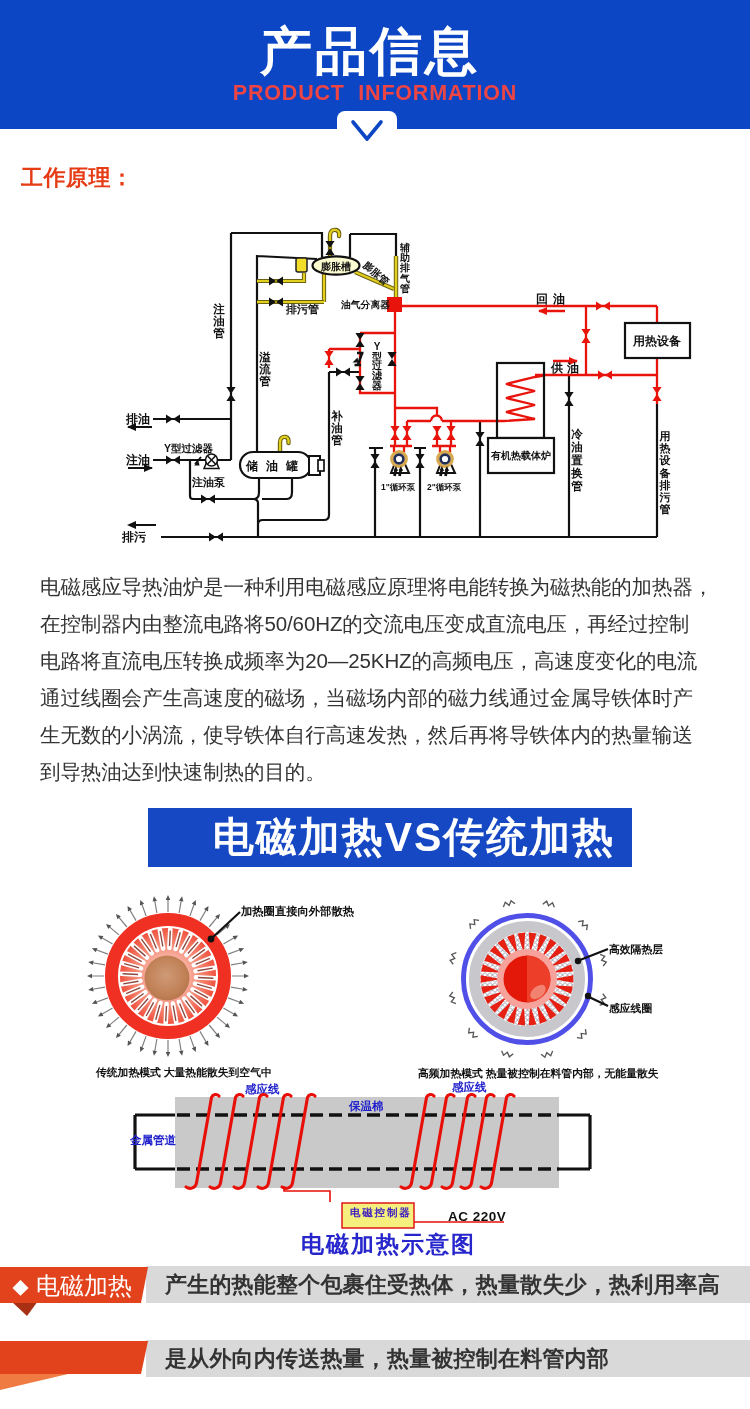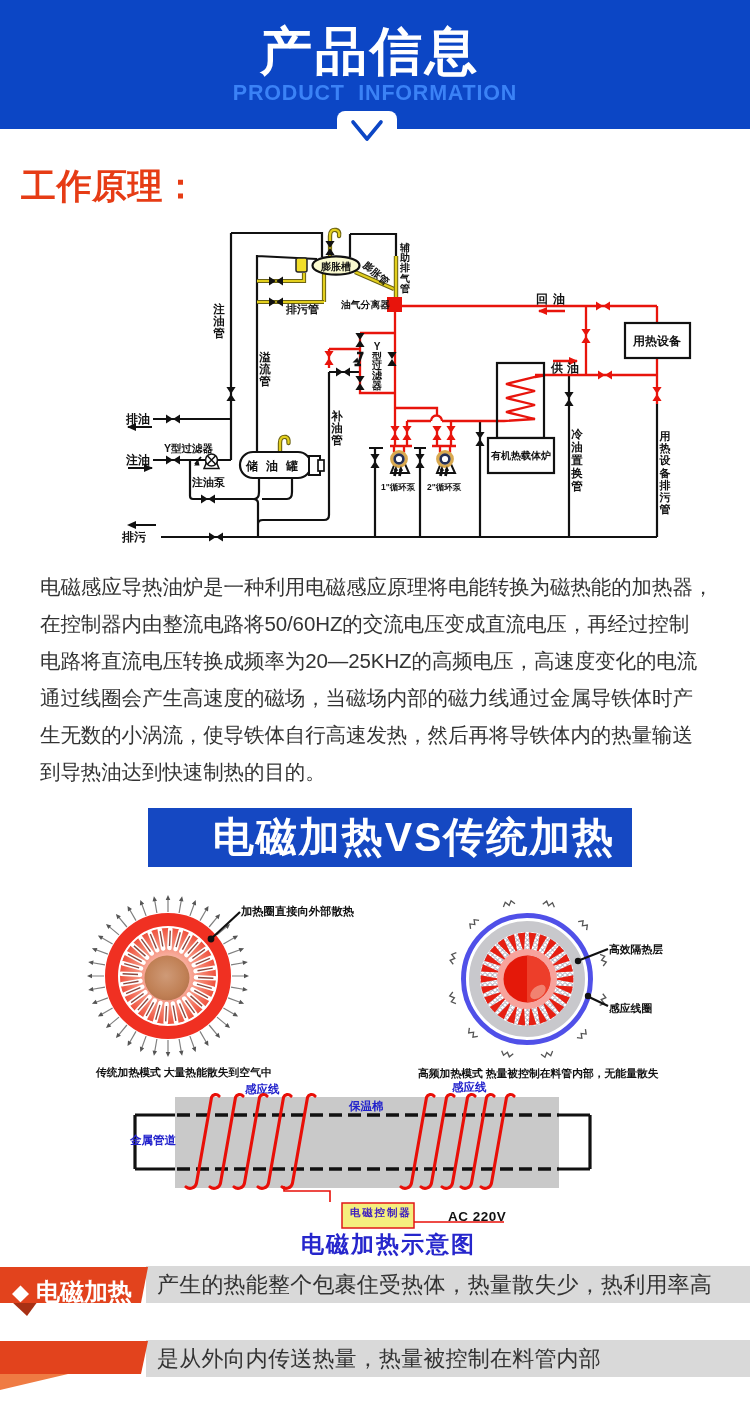"PRODUCT INFORMATION" .hdr-s { color: #3b82f6 -> #ef4444 }
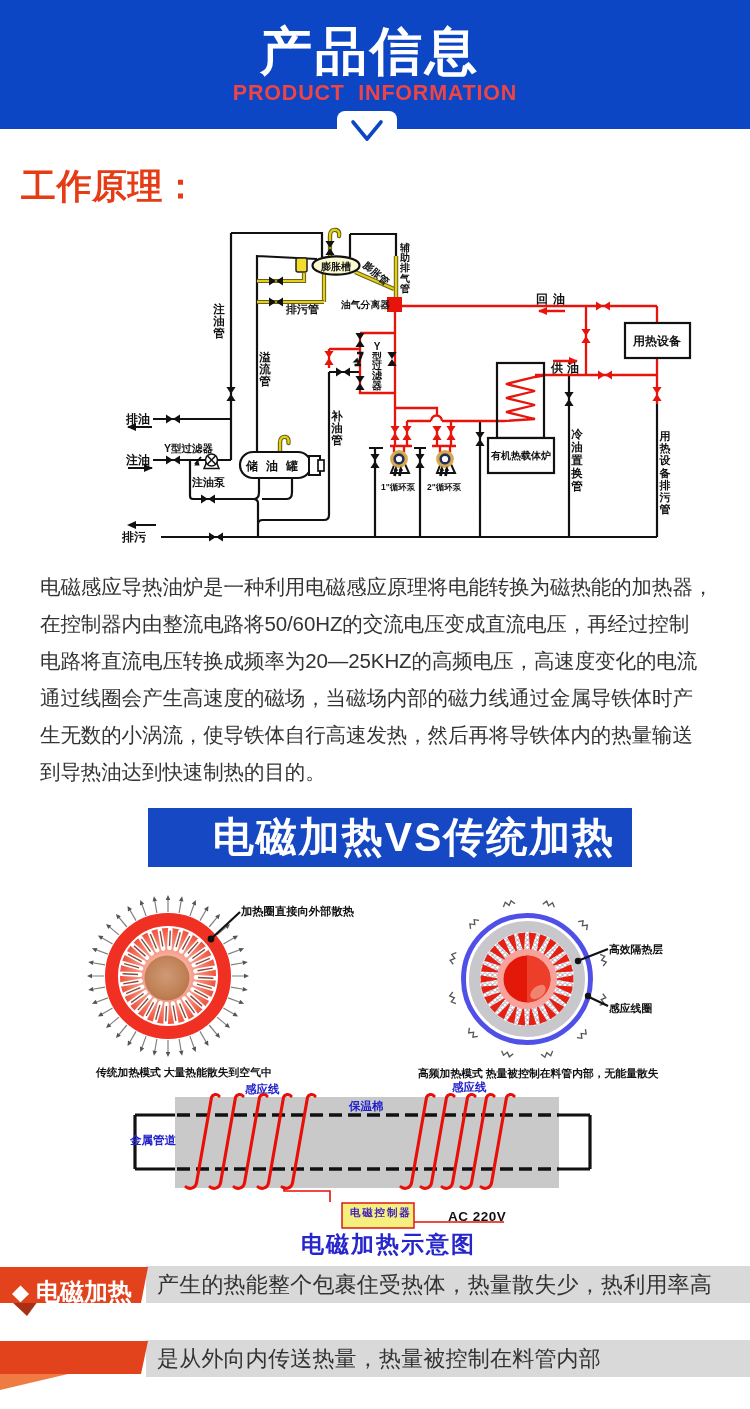"工作原理：" .gzyl { font-size: 35px -> 22px }
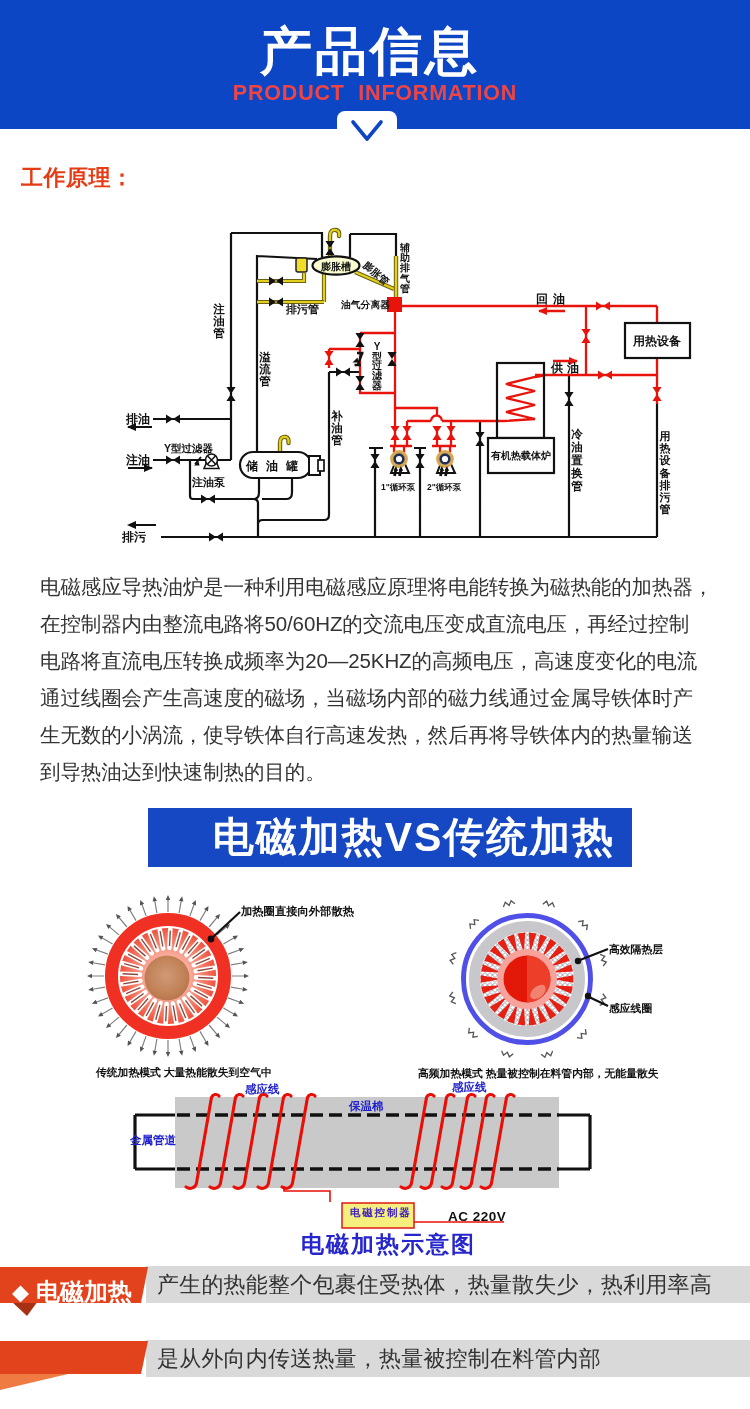"◆ 电磁加热" .rowlab { font-weight: bold -> normal; line-height: 47px -> 36px }
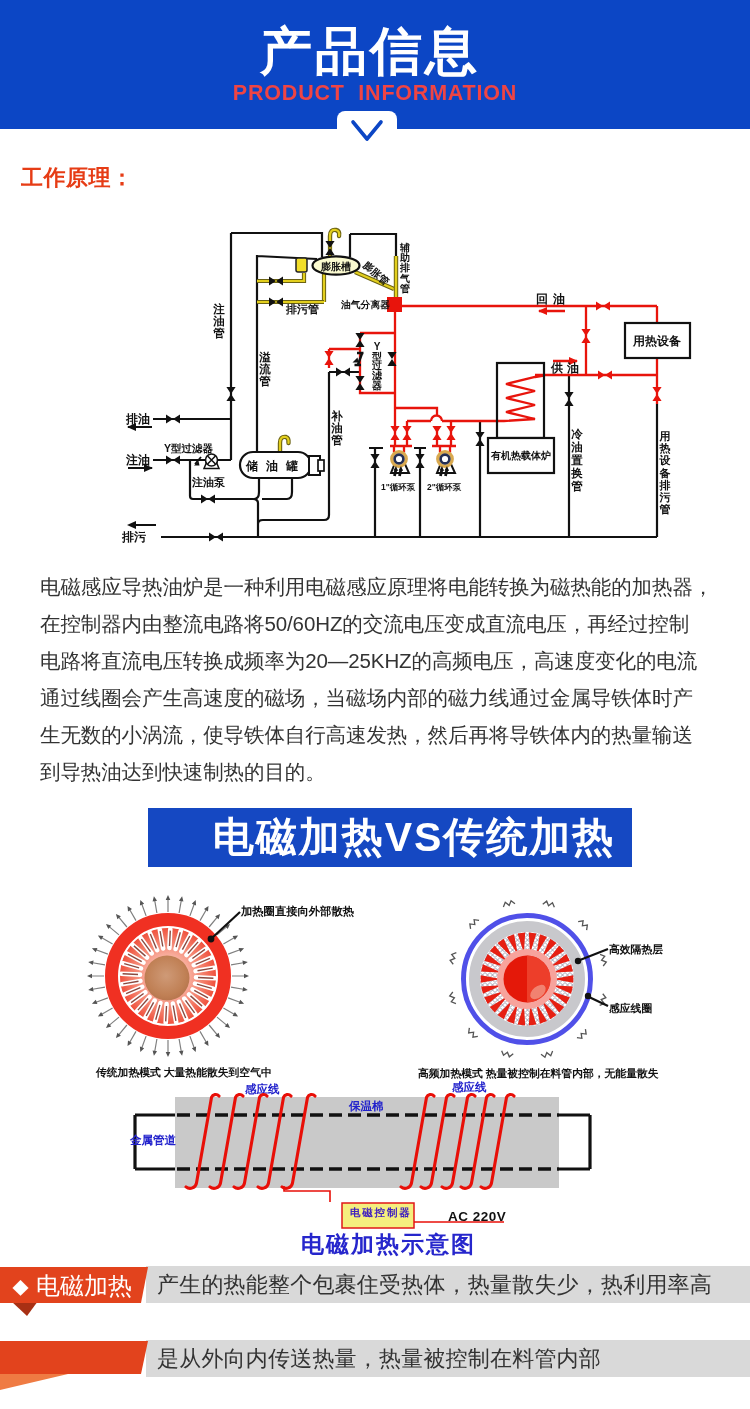"产生的热能整个包裹住受热体，热量散失少，热利用率高" .rowbar span { font-weight: none -> bold; margin-left: 11px -> 19px }
